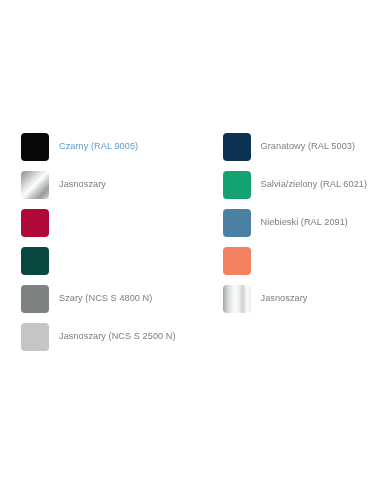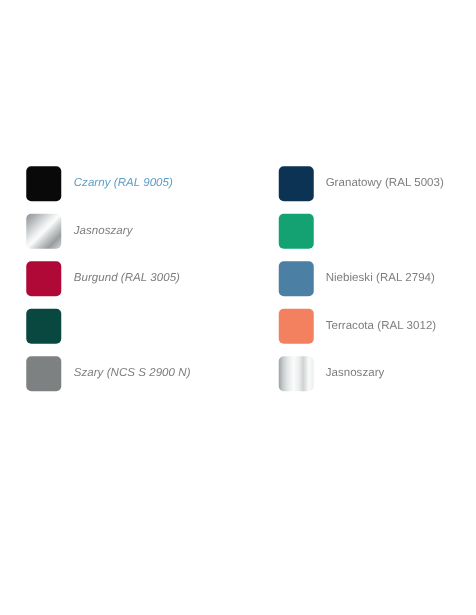"Czarny (RAL 9005)" .swatch-column.col-left { font-style: italic -> none }
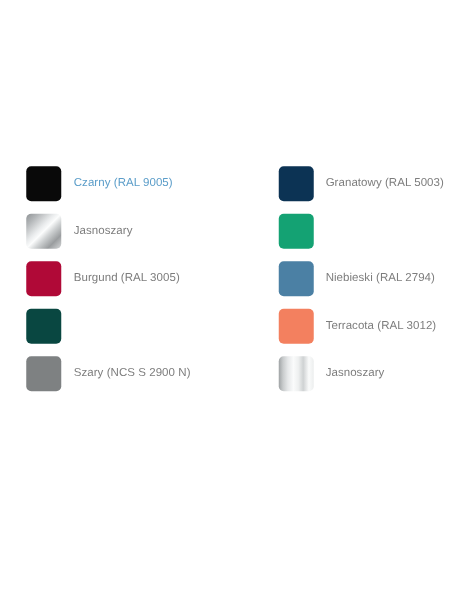"Salvia/zielony (RAL 6021)" span.swatch-label { html: none -> <span>Salvia/zielony (RAL 6021)</span> }
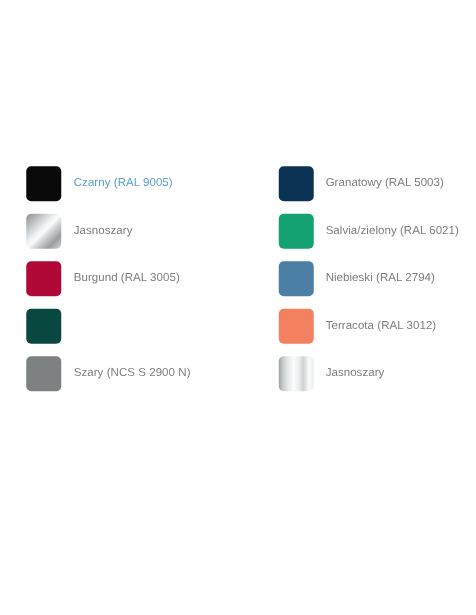"Burgund (RAL 3005)" span.swatch-label { html: <span>Burgund (RAL 3005)</span> -> none }
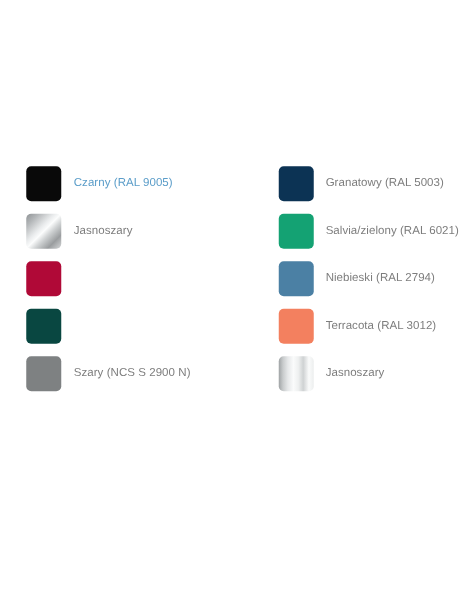"Niebieski (RAL 2794)" span.swatch-label { text: 2794 -> 2091 }
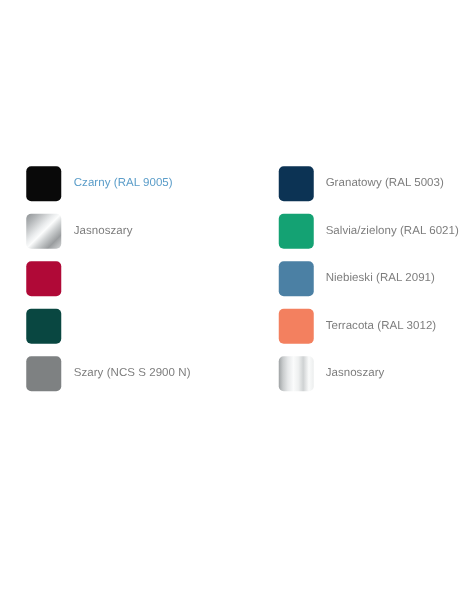"Terracota (RAL 3012)" span.swatch-label { html: <span>Terracota (RAL 3012)</span> -> none }
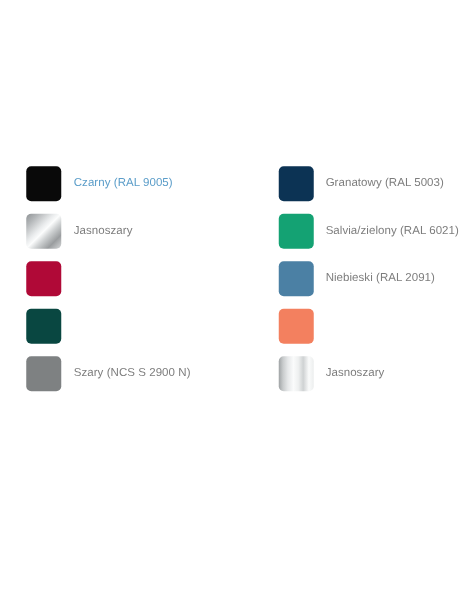"Szary (NCS S 2900 N)" span.swatch-label { text: 2900 -> 4800 }
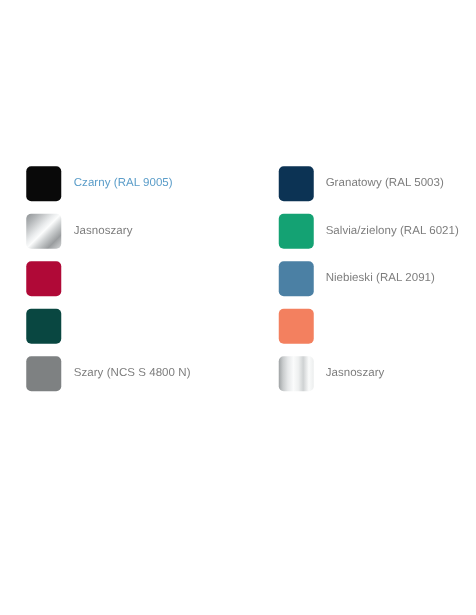"Jasnoszary (NCS S 2500 N)" div.swatch-row { html: none -> <div> <span></span> <span>Jasnoszary (NCS S 2500 N)</span> </div> }
